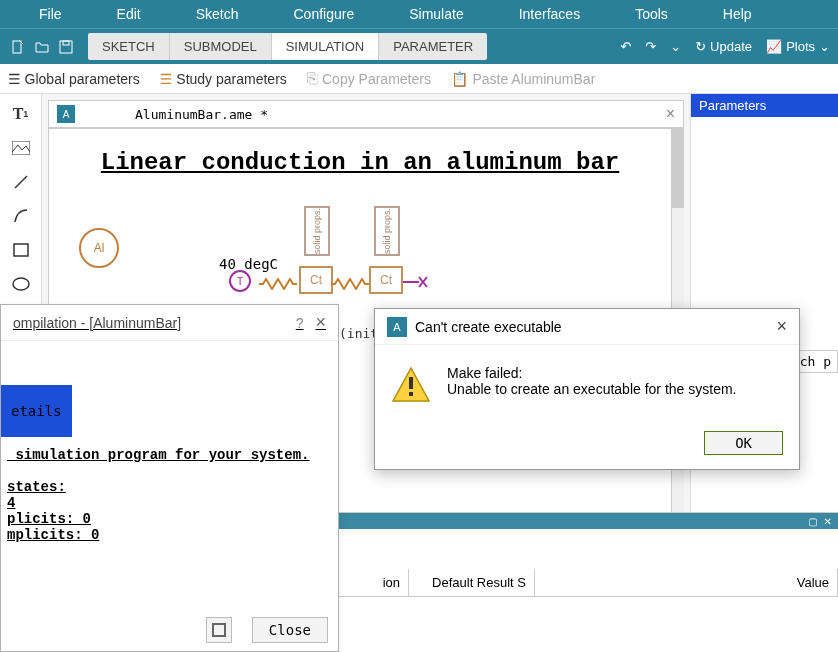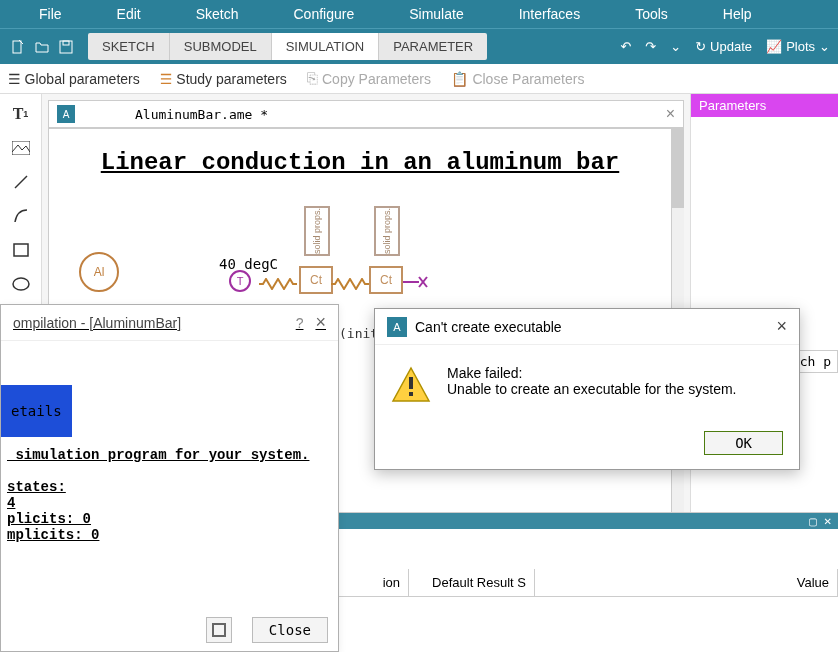"Close Parameters" span { text: Close Parameters -> Paste AluminumBar }
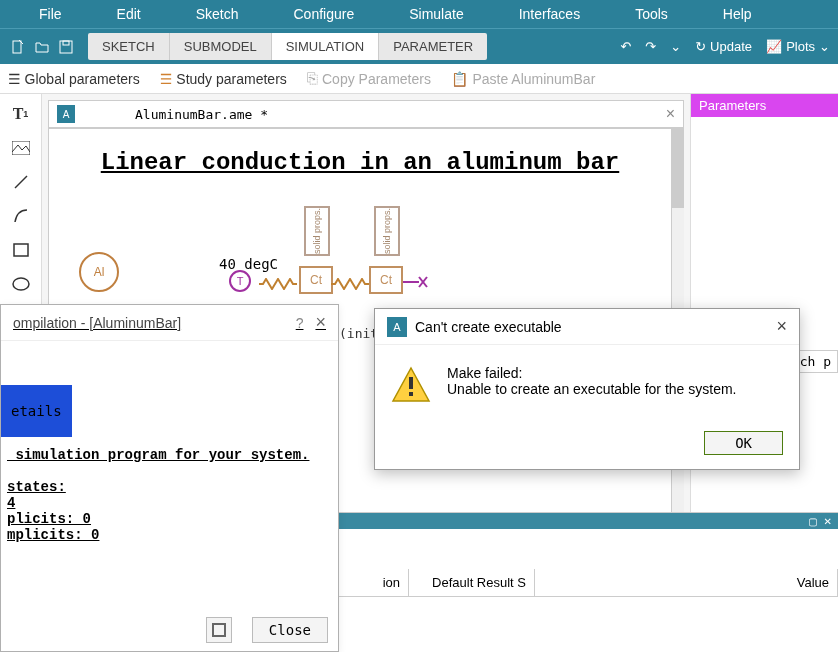"Parameters" .side-params .header { background: #d946ef -> #1d4ed8 }
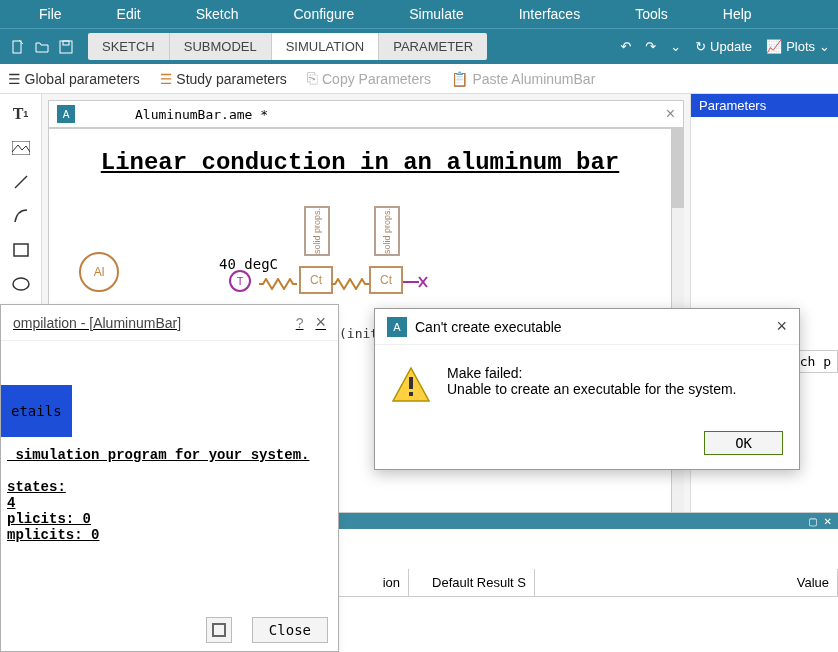"Al" .al-circle { top: 56px -> 32px }
